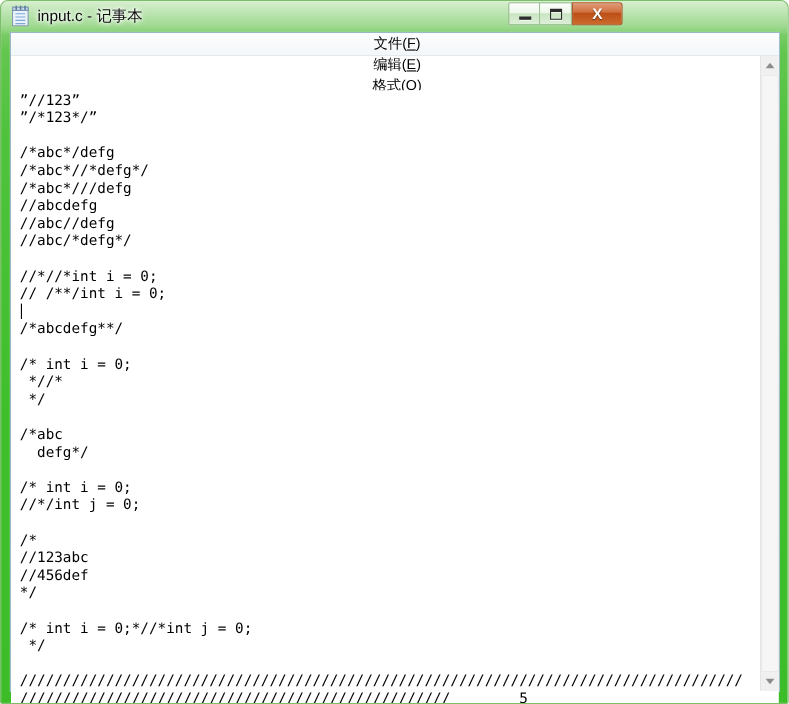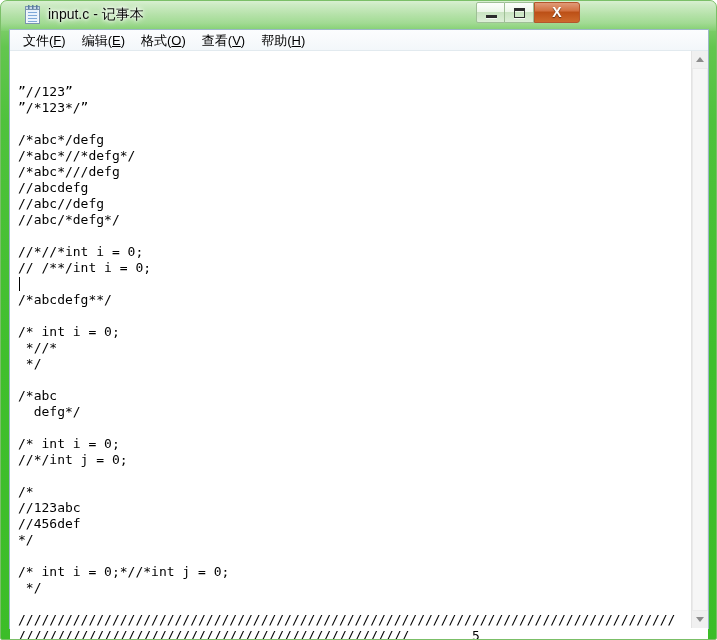"input.c - 记事本" #titlebar { left: 14px -> 0 }
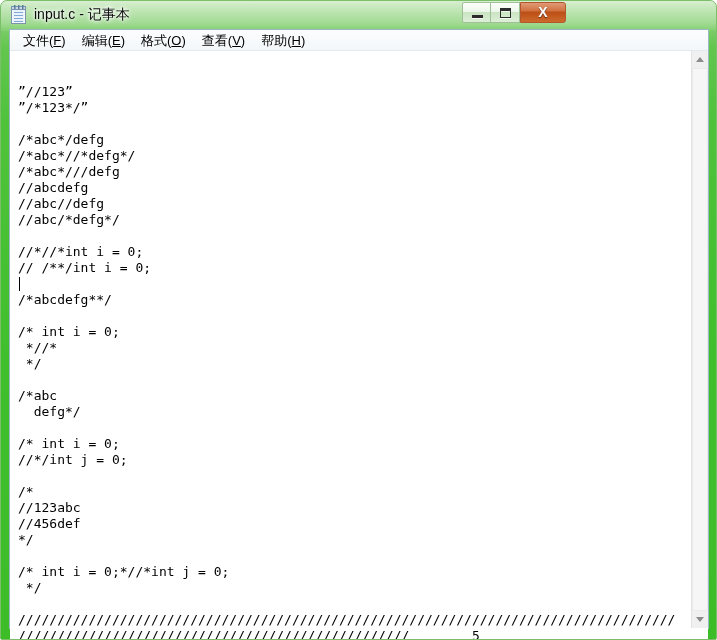"文件(F)" #menubar { flex-direction: none -> column }
